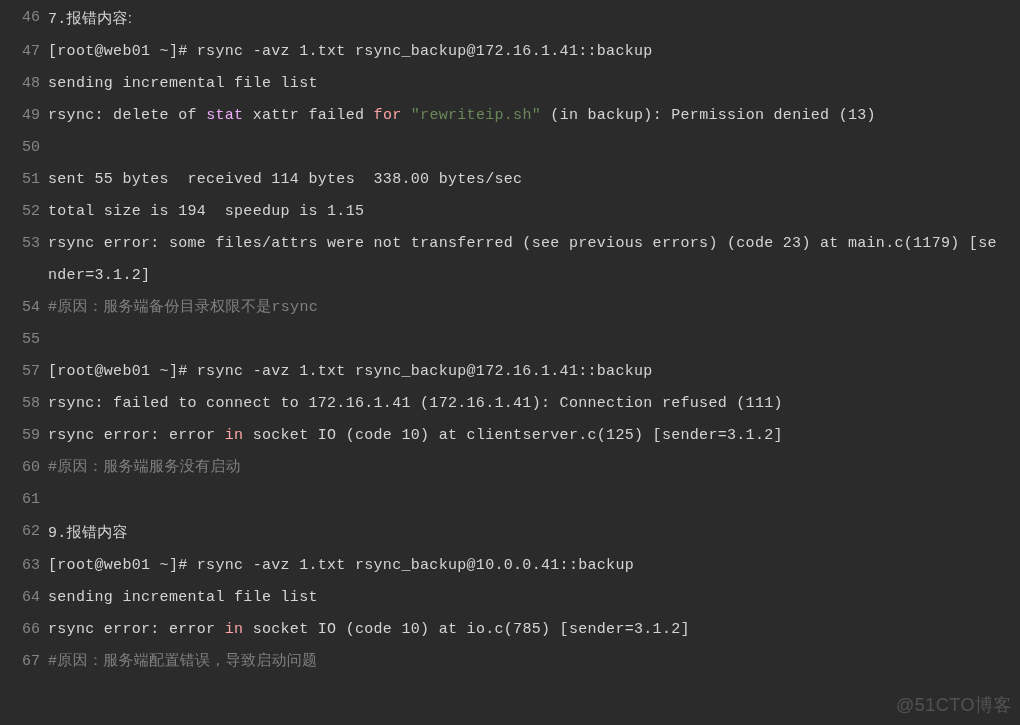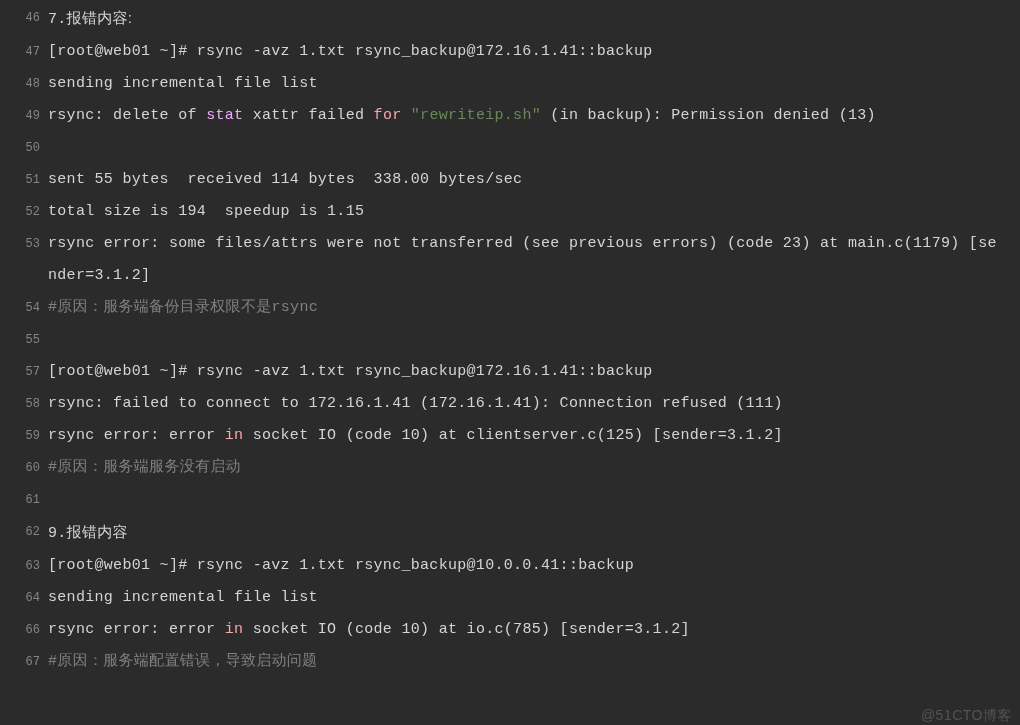"46" .gutter { font-size: 12px -> 15px }
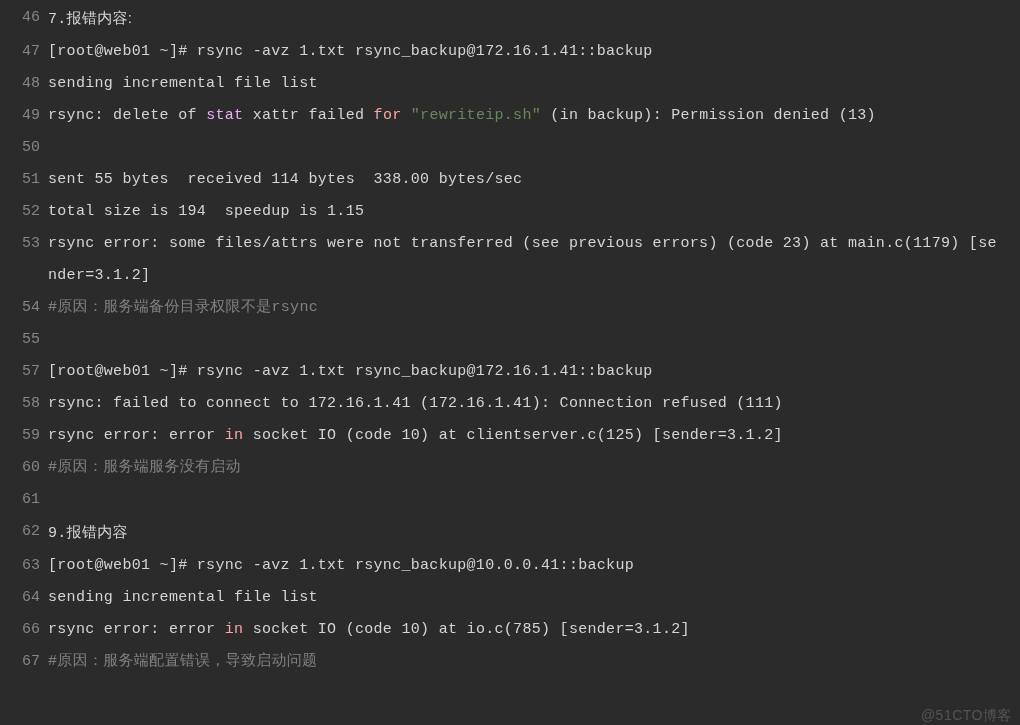"@51CTO博客" .watermark { bottom: 0 -> 8px; font-size: 14px -> 18px }
